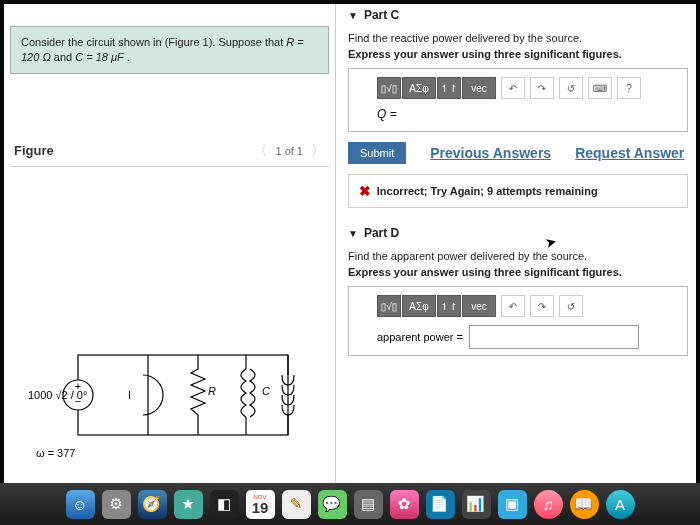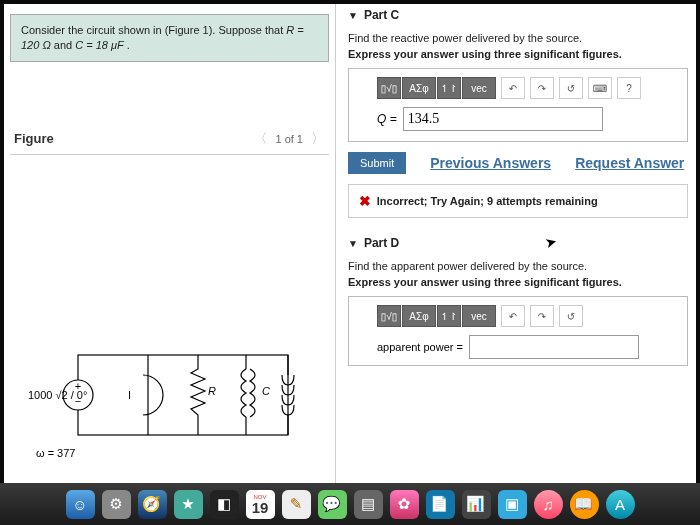"Consider the circuit shown in" .problem-box { margin-top: 4px -> 16px }
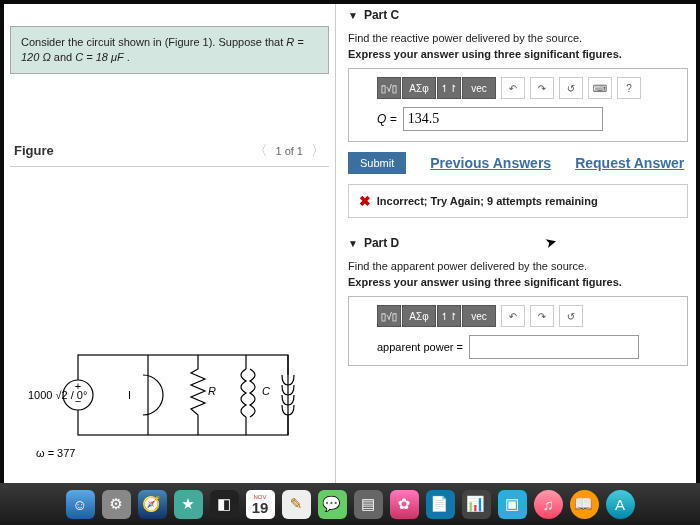"134.5" input { html: <input> -> none }
